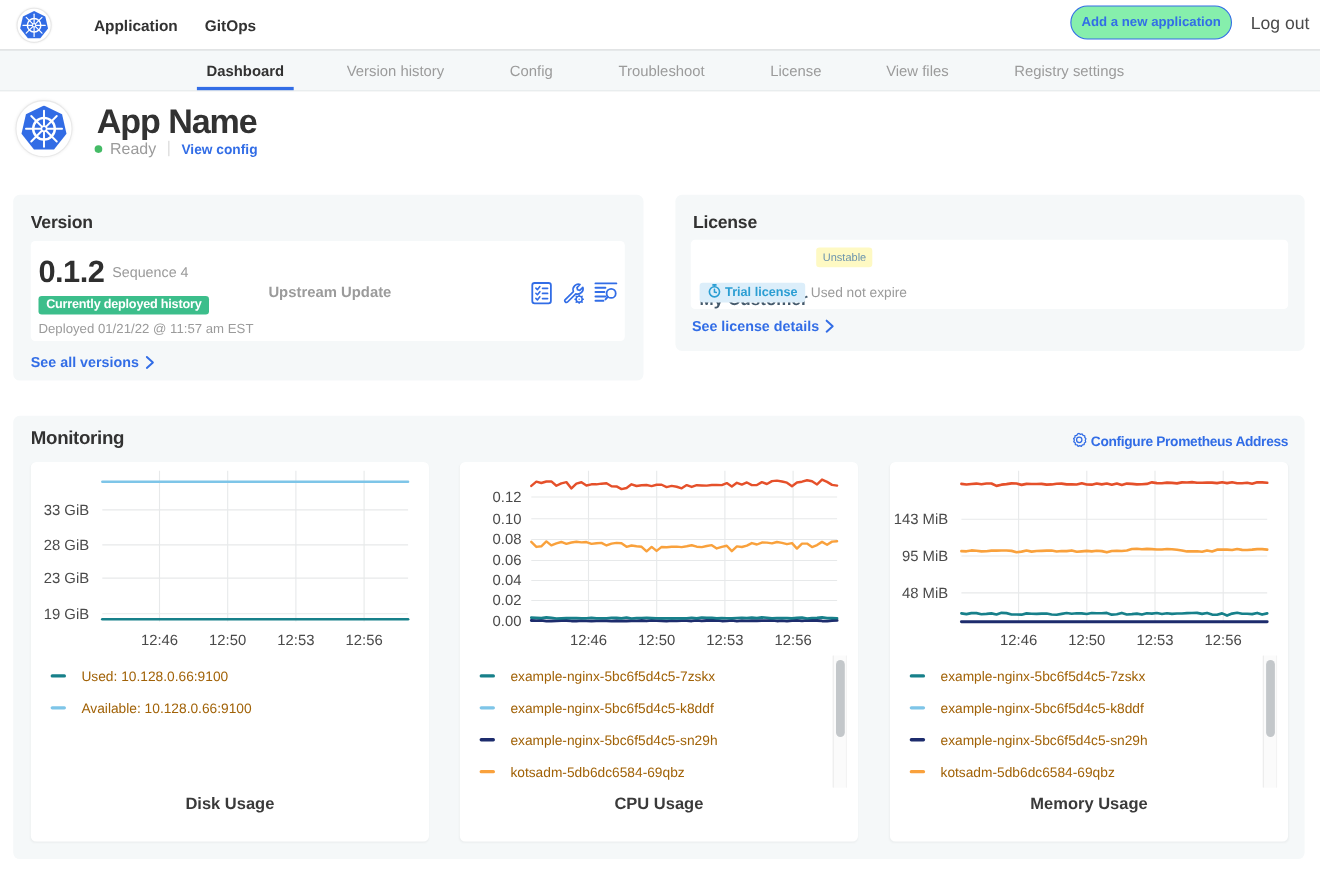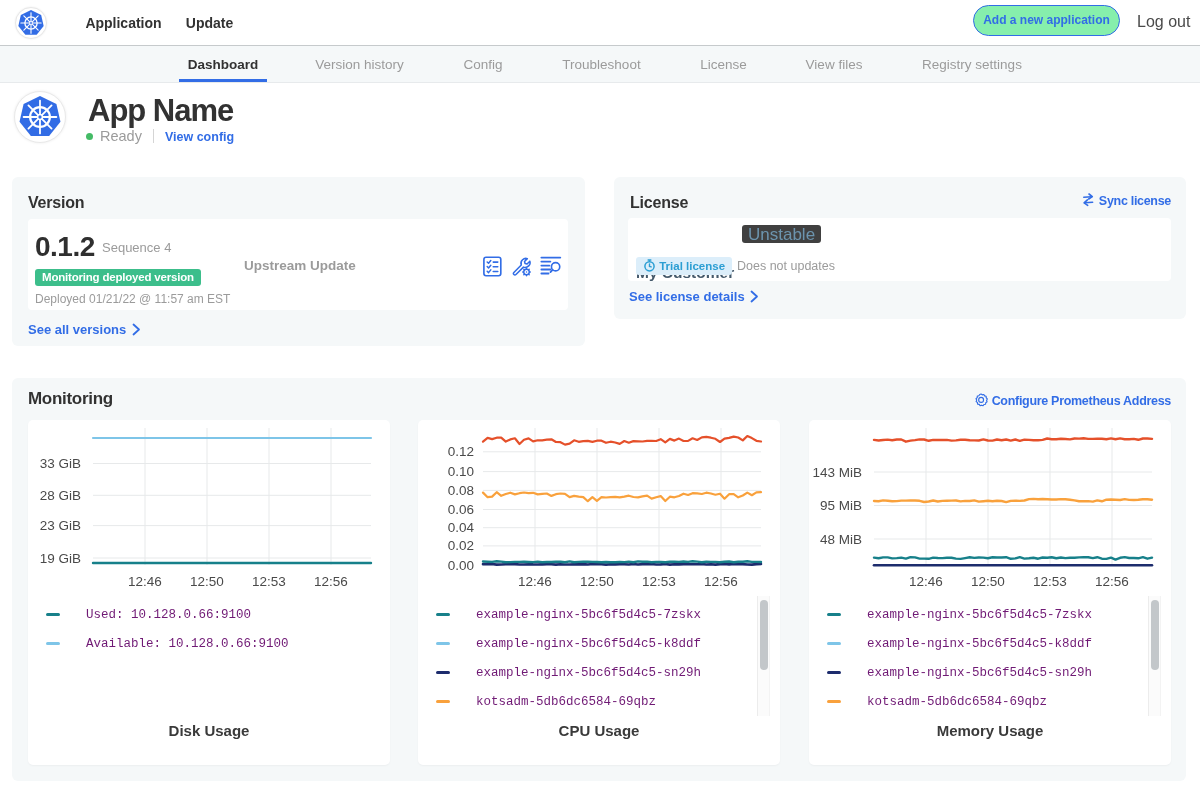"Update" div.navtab { text: Update -> GitOps }
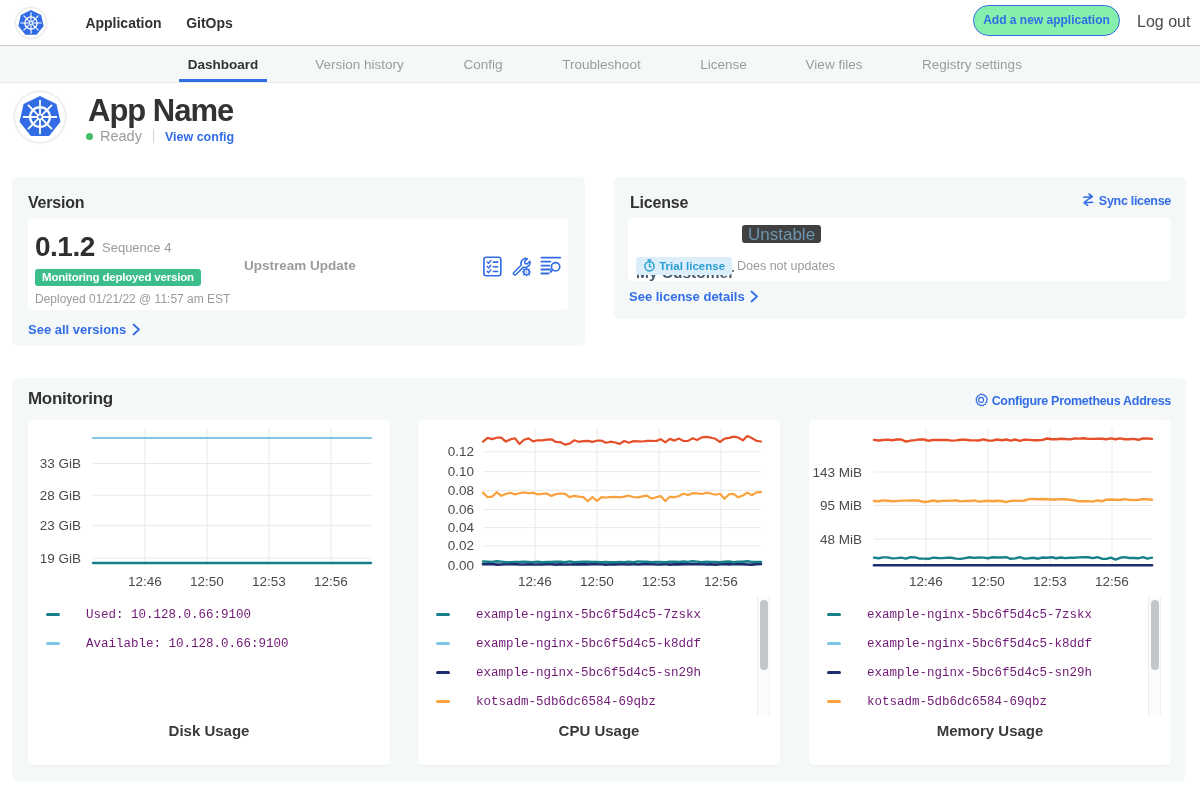"Sync license" div.abs { html: <div><svg> <path></path> <path></path> <path></path> <path></path> </svg> Sync license</div> -> none }
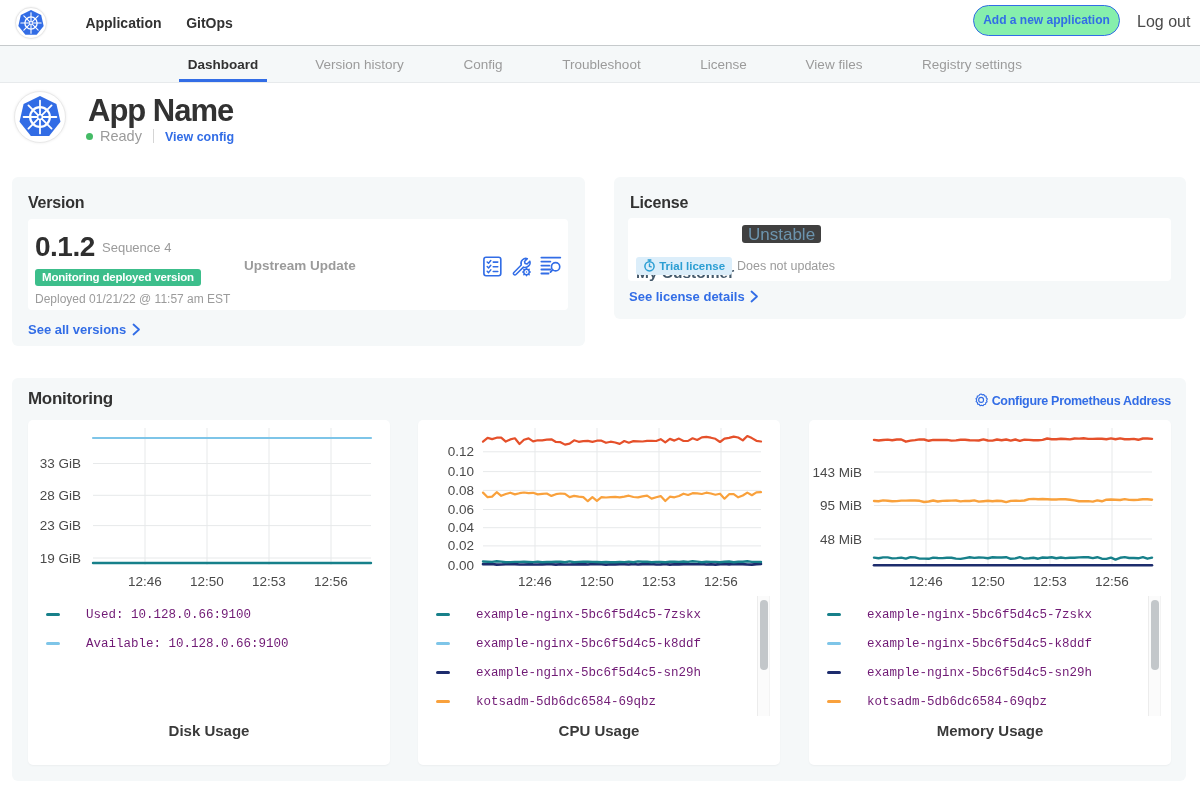"Unstable" .unstable { background: #404040 -> #fef9c3; font-size: 17px -> 10px }
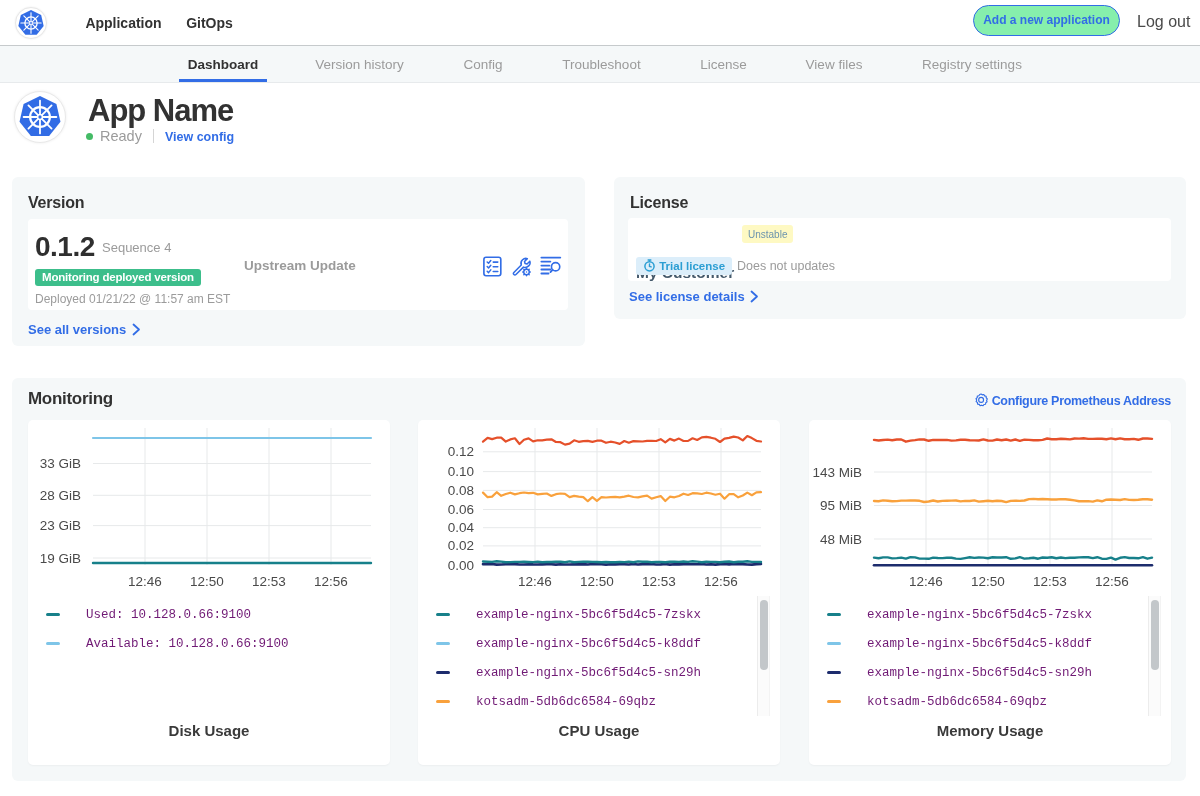"Does not updates" div.noexpire { text: Does not updates -> Used not expire }
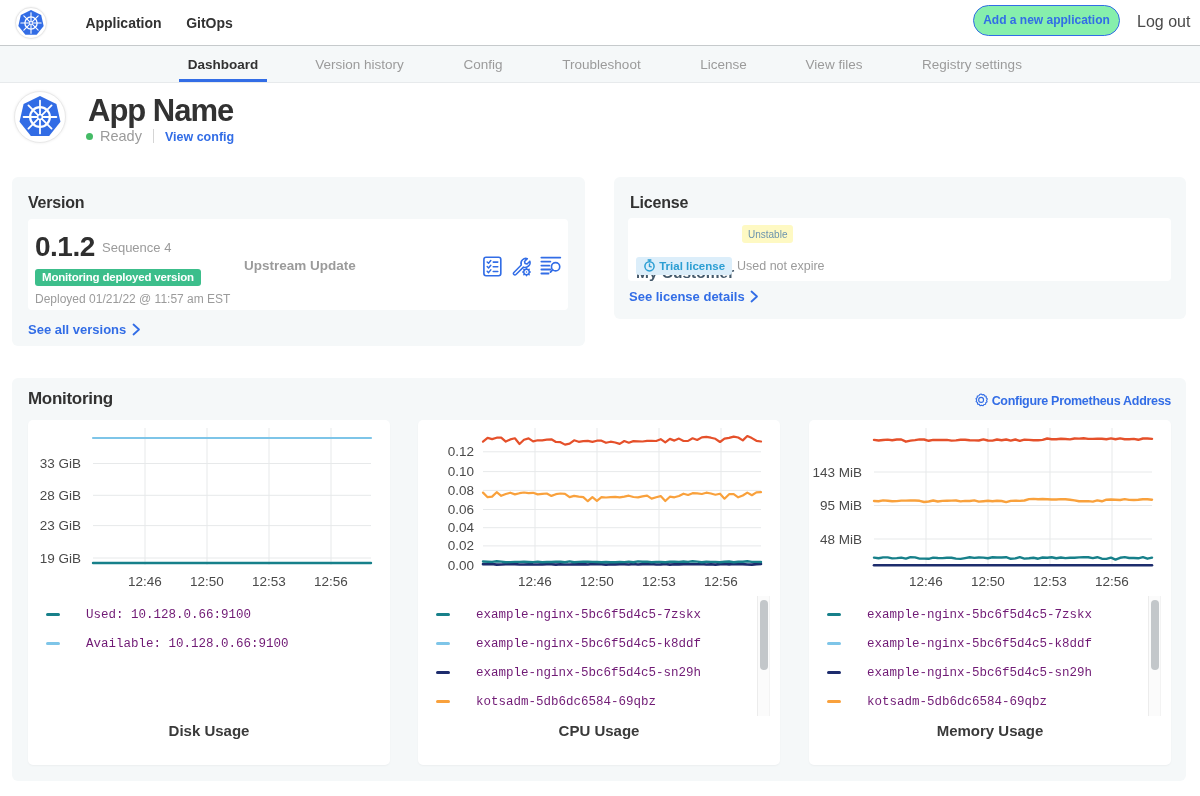"Monitoring deployed version" div.greenbadge { text: Monitoring deployed version -> Currently deployed history }
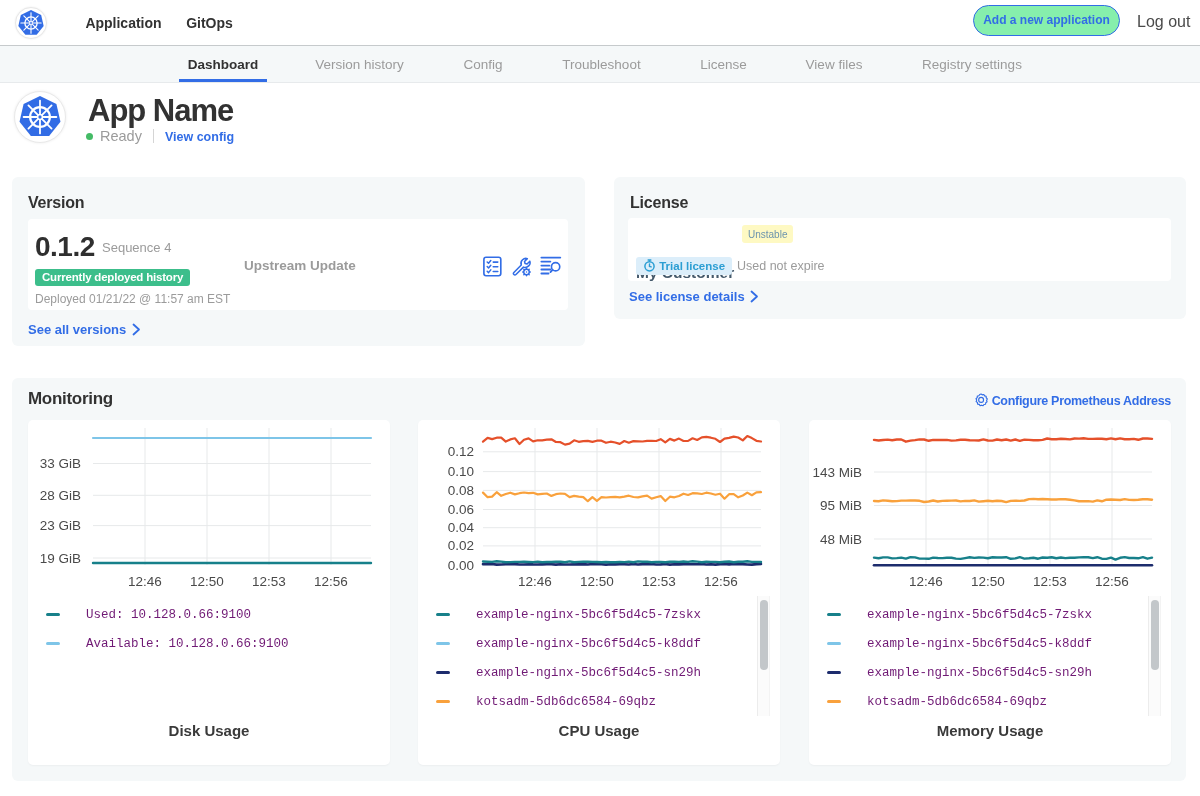"Used: 10.128.0.66:9100" .ltxt { color: #701a75 -> #a16207; font-family: Liberation Mono, monospace -> none; margin-left: 26px -> 14px }
